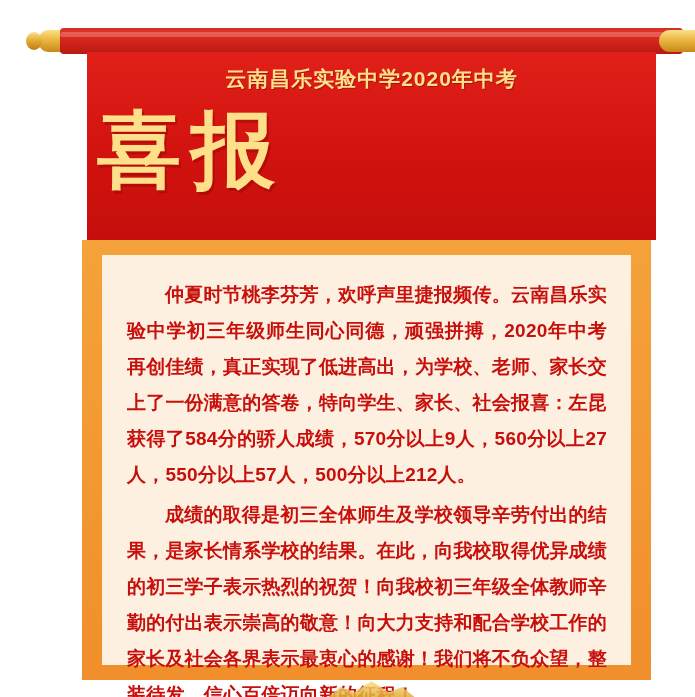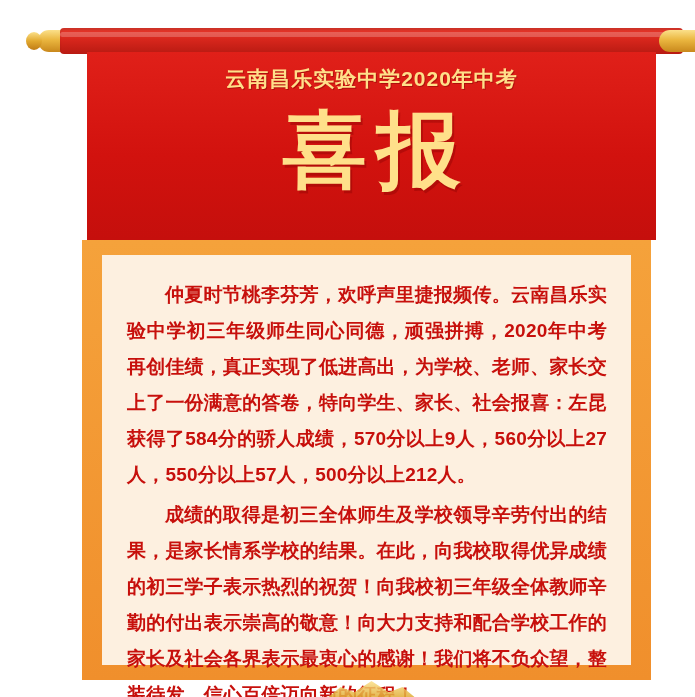"喜报" .banner-headline { text-align: center -> none }
